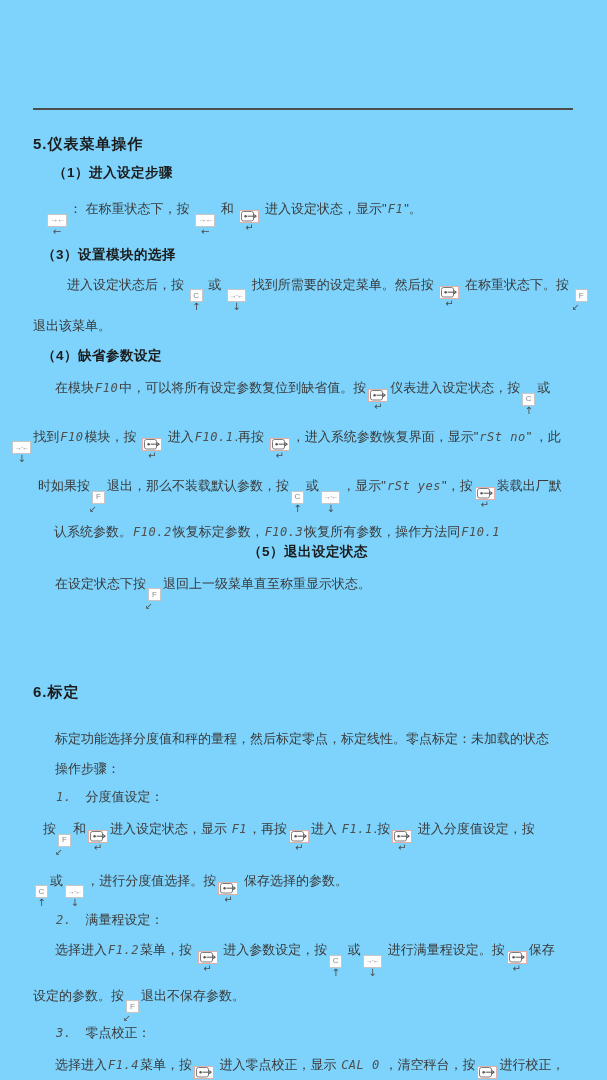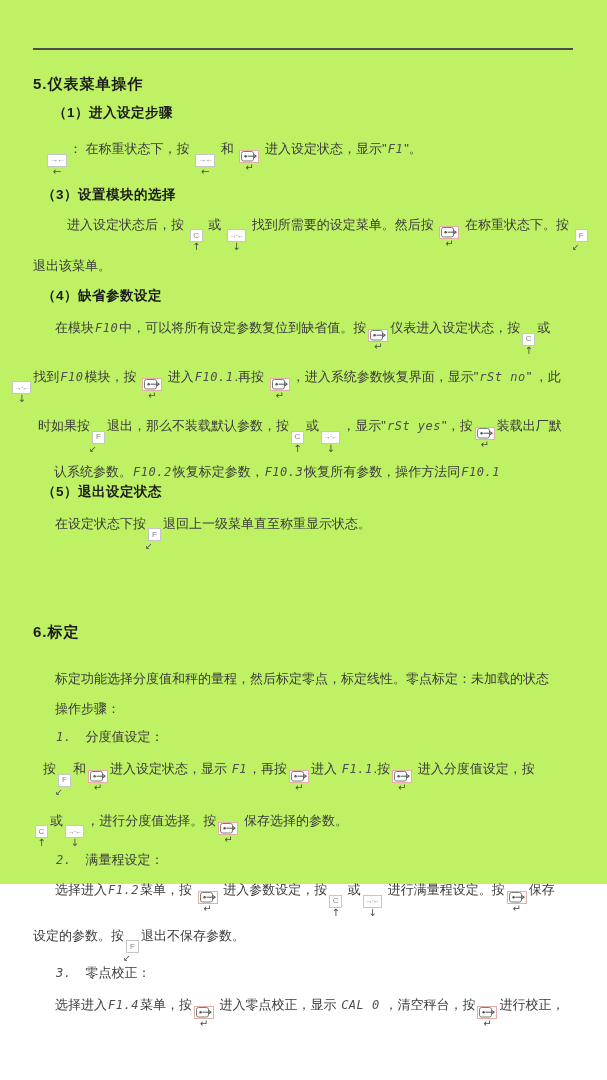"5.仪表菜单操作" .page { background: #bef264 -> #7dd3fc; height: 884px -> 1080px; padding: 48px 33px 0 33px -> 108px 33px 0 33px }
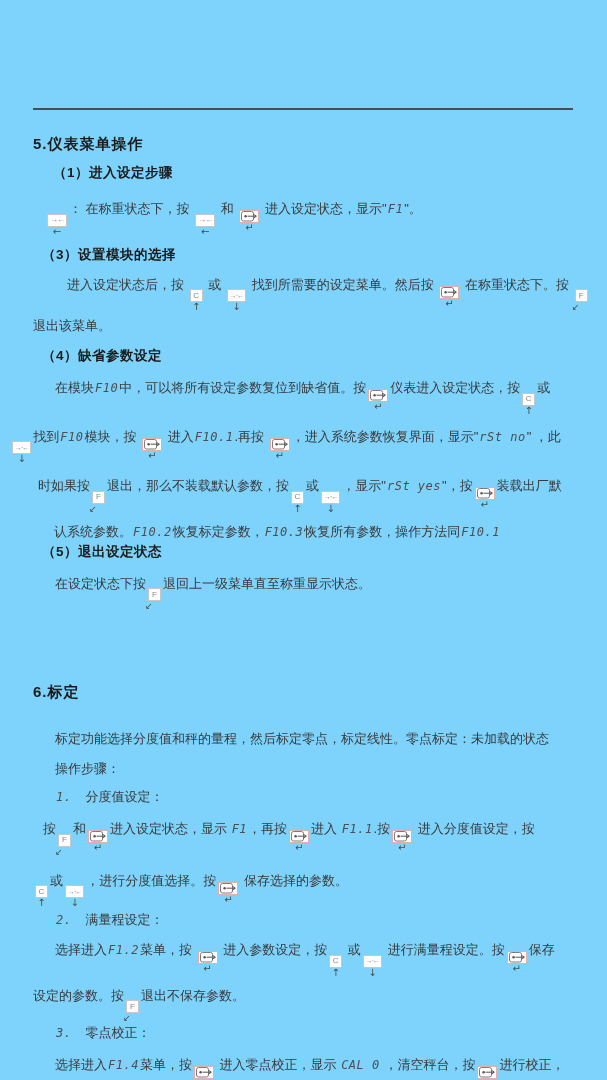"（5）退出设定状态" div.blk { text-align: none -> center }
